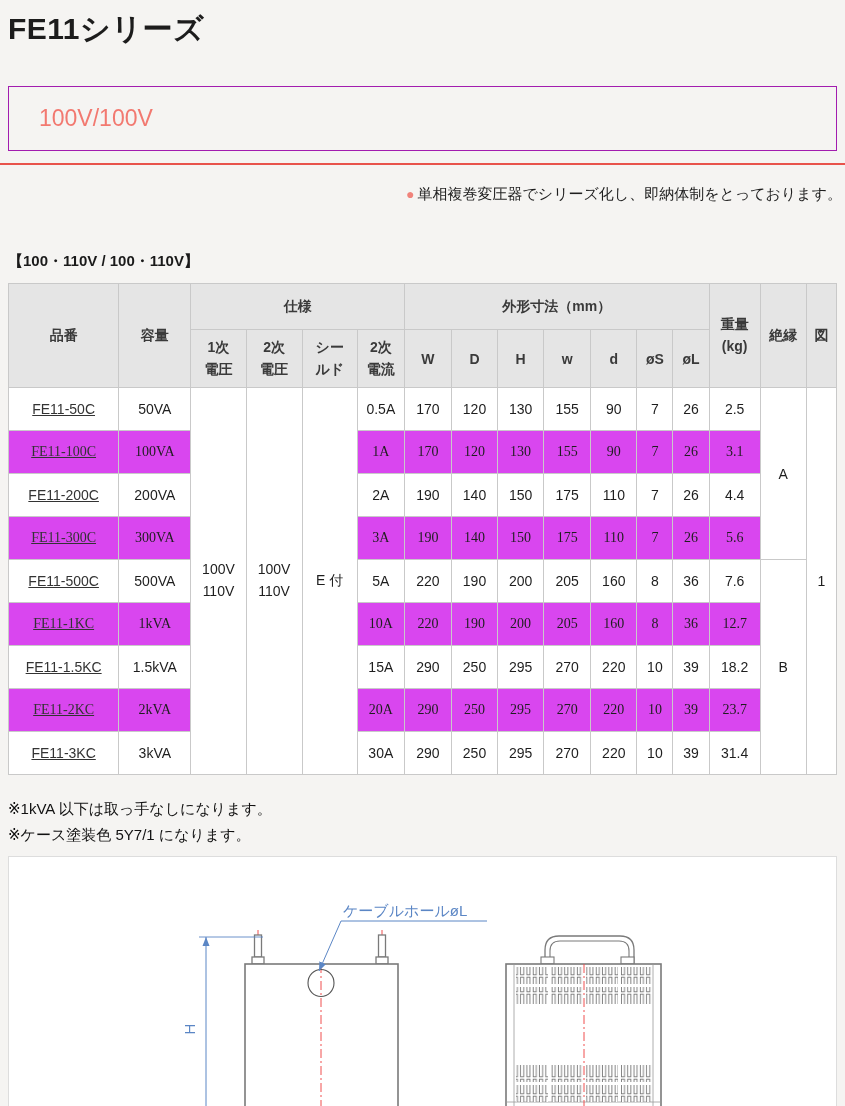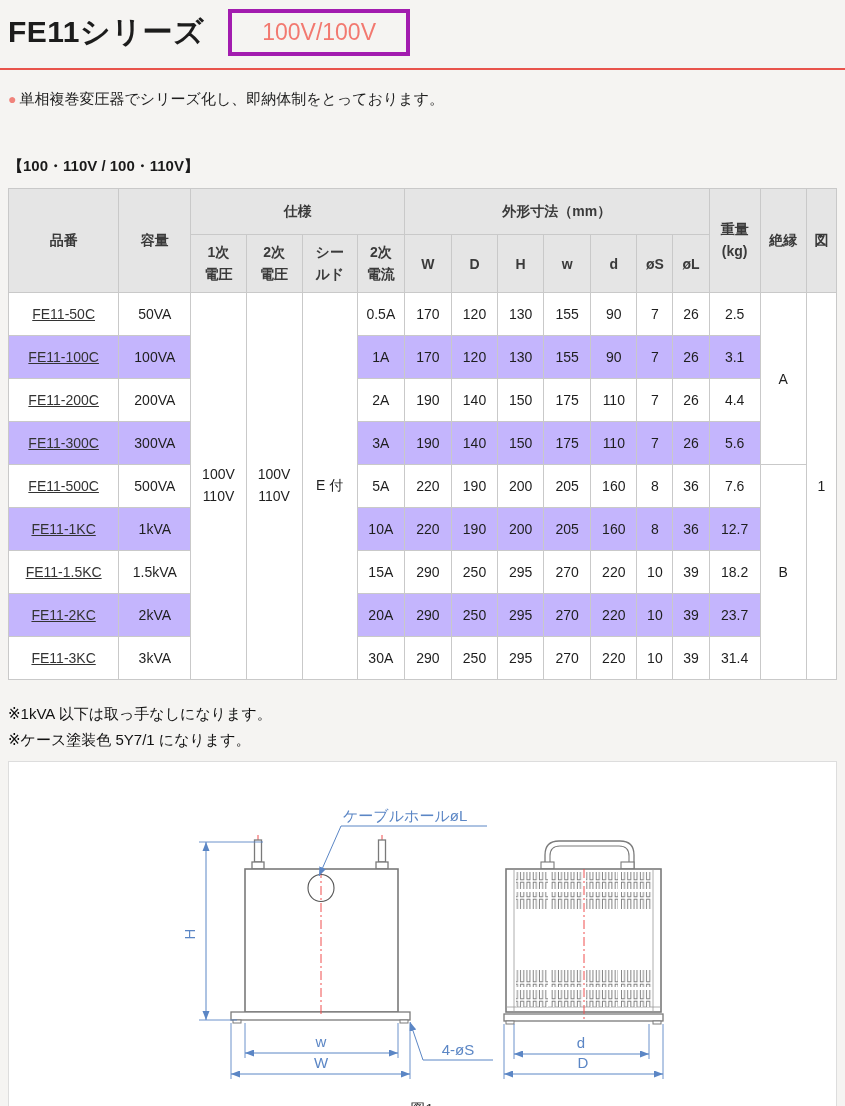"FE11シリーズ" .header-row { align-items: center -> none; flex-direction: none -> column; gap: 24px -> 36px }
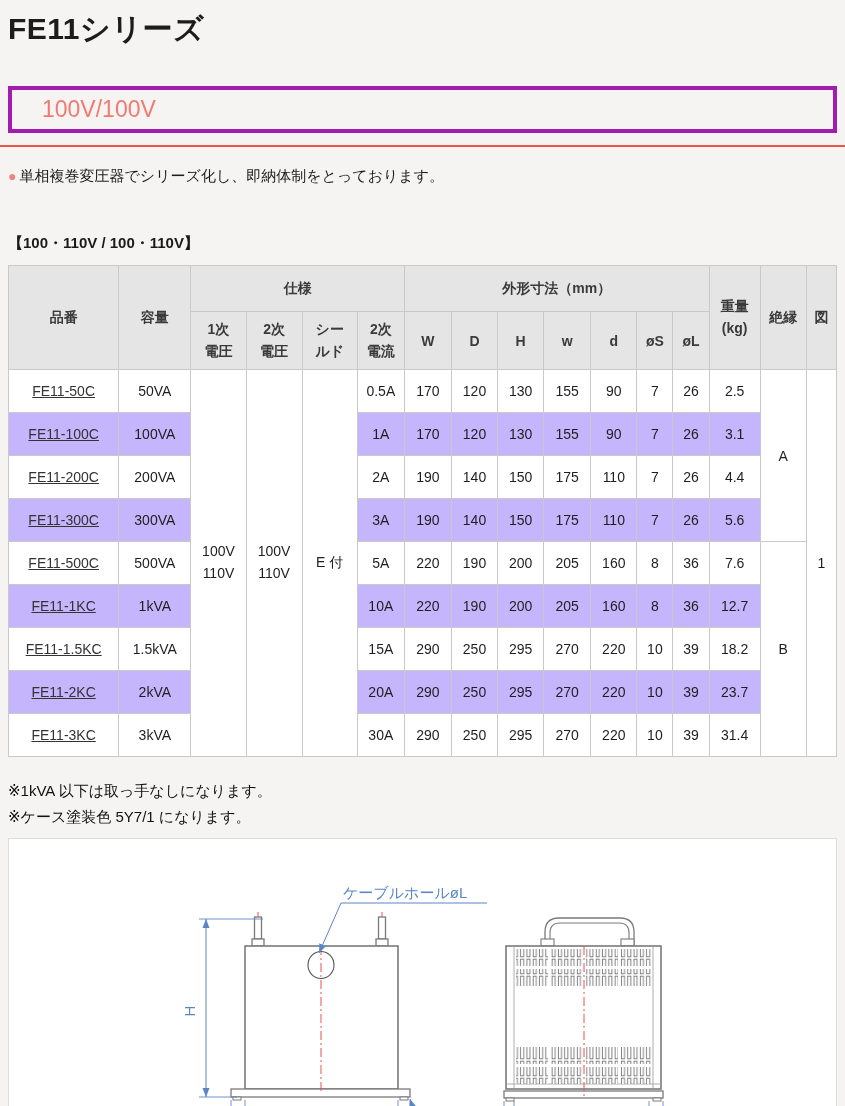"100V/100V" .badge { border: 4px solid #a21caf -> 1px solid #a21caf; padding: 8px 30px -> 20px 30px }
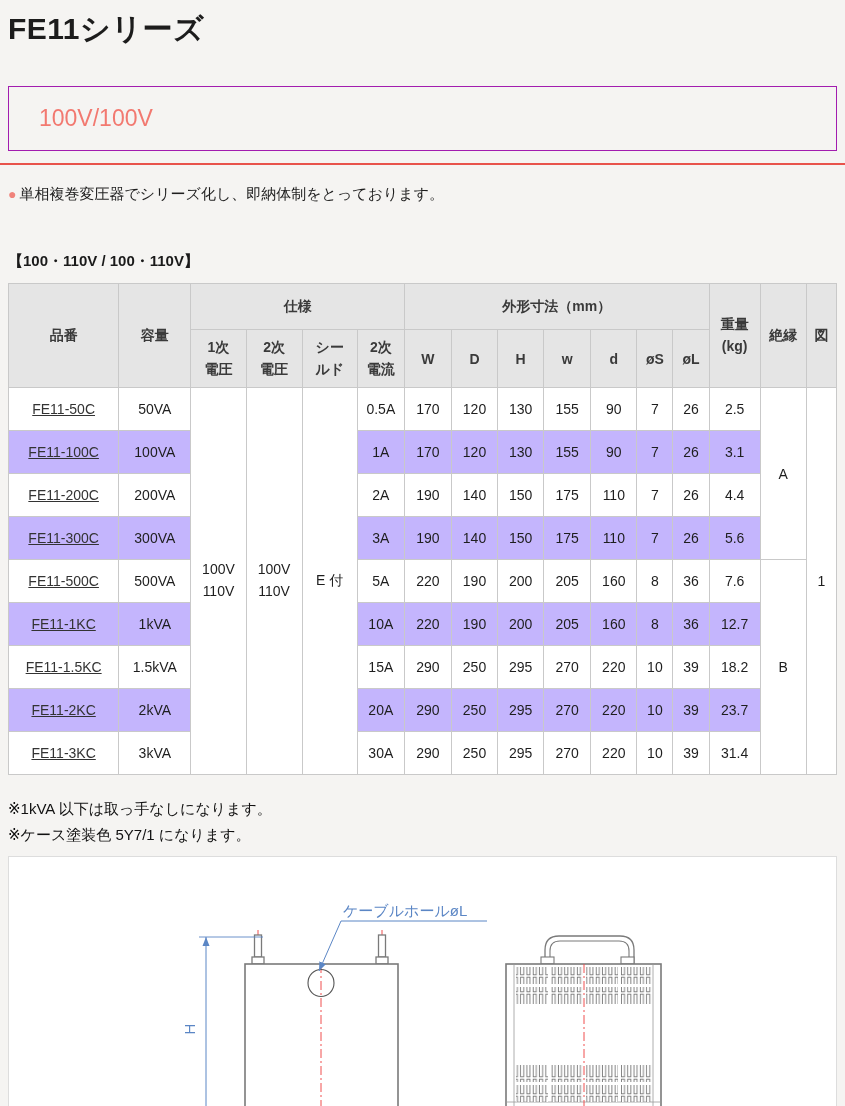"● 単相複巻変圧器でシリーズ化し、即納体制をとっております。" .intro { text-align: none -> right }
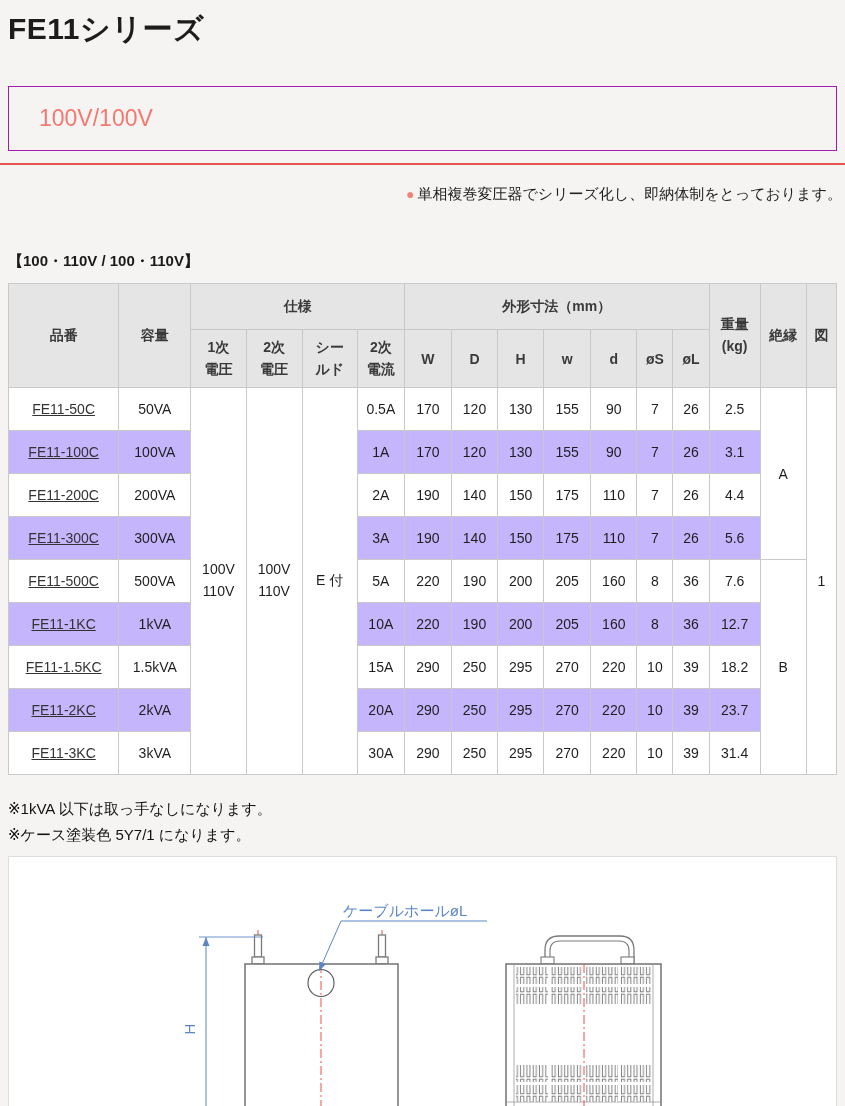"FE11-100C" .spec tbody tr.alt td { background: #c4b5fd -> #d946ef; font-family: none -> Liberation Serif, serif }
